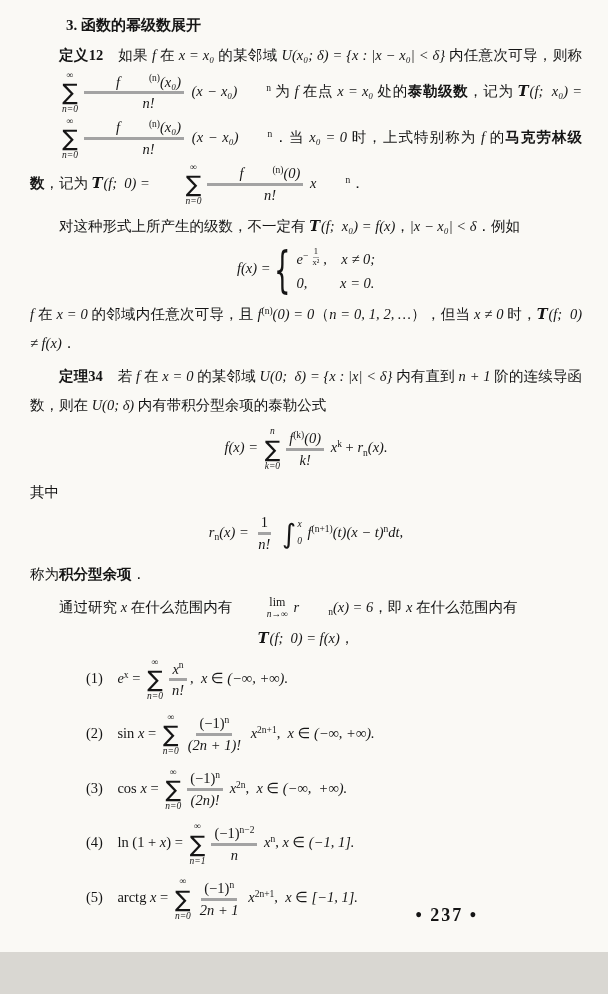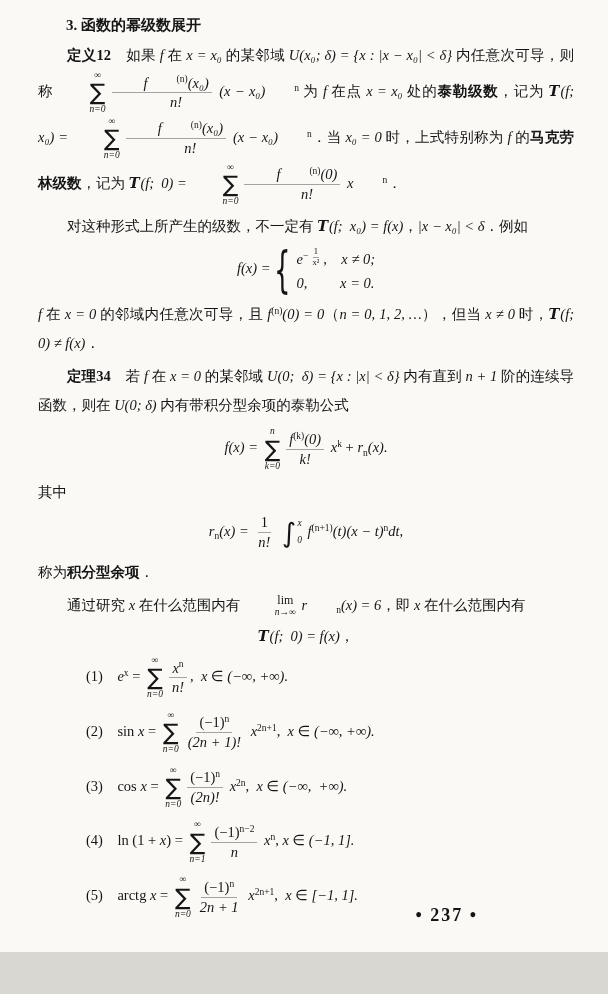"定义12 如果 f 在 x" .para { margin: 4px 8px -> 4px 0 }
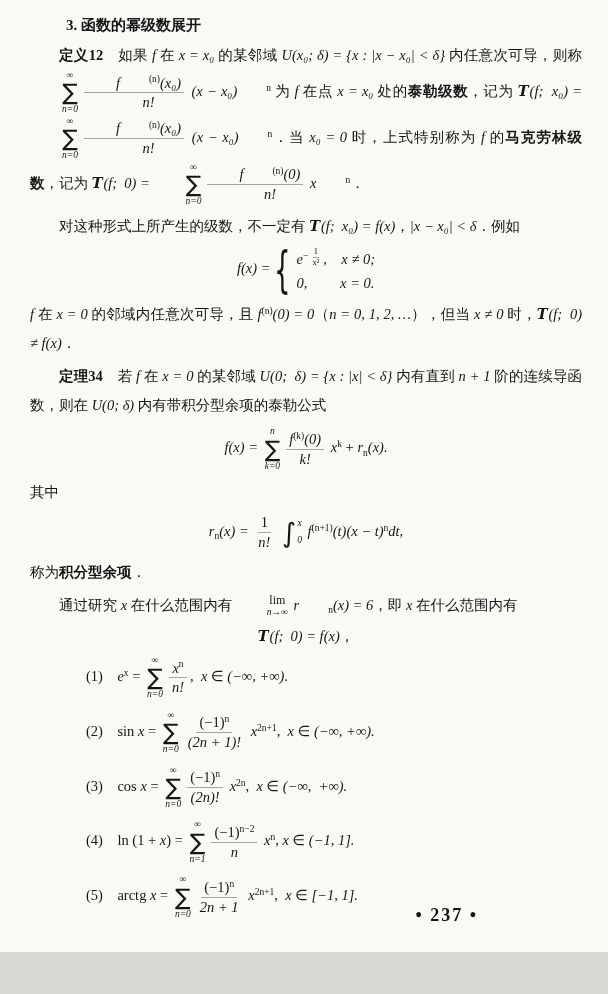"f (n)(x₀)" .mnum { border-bottom: 1px solid #a3a3a3 -> 3px solid #a3a3a3 }
